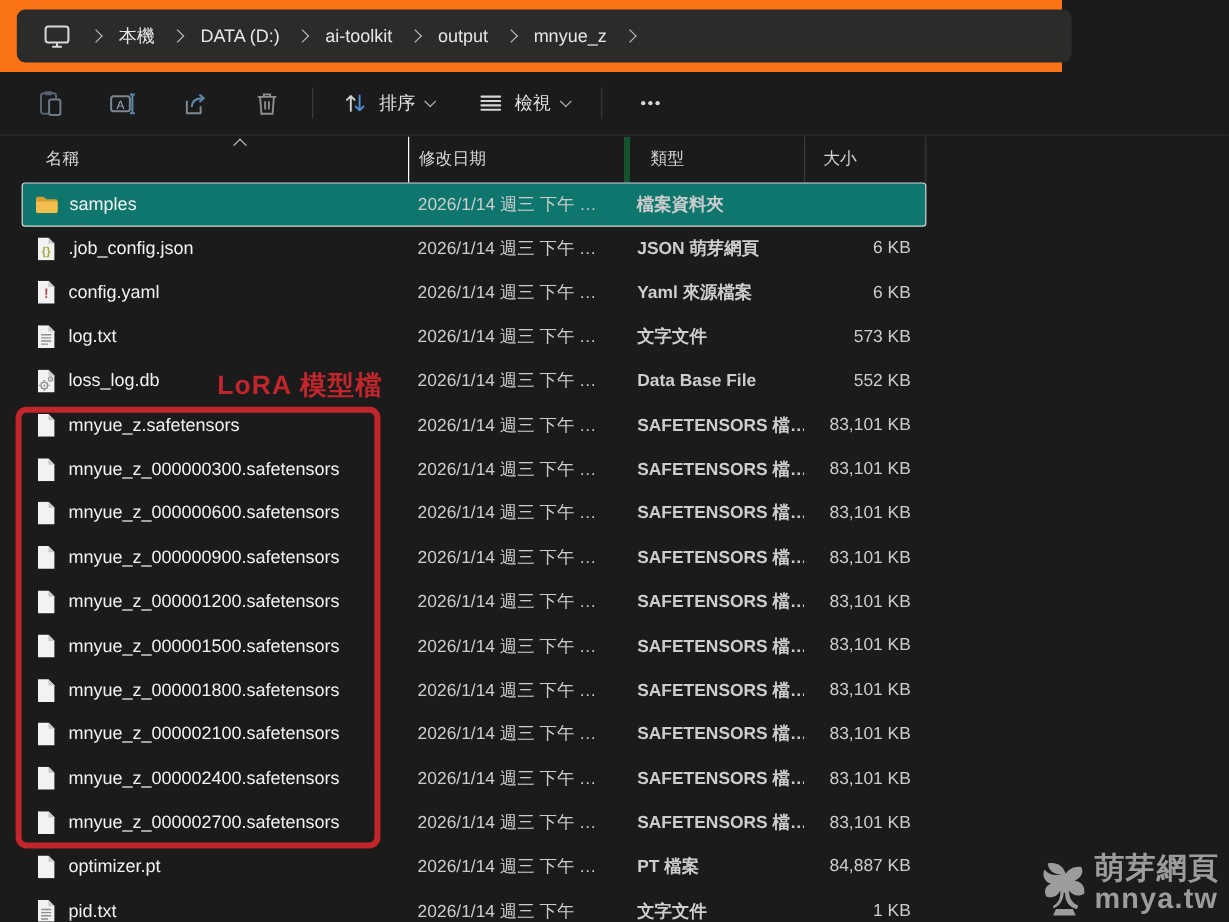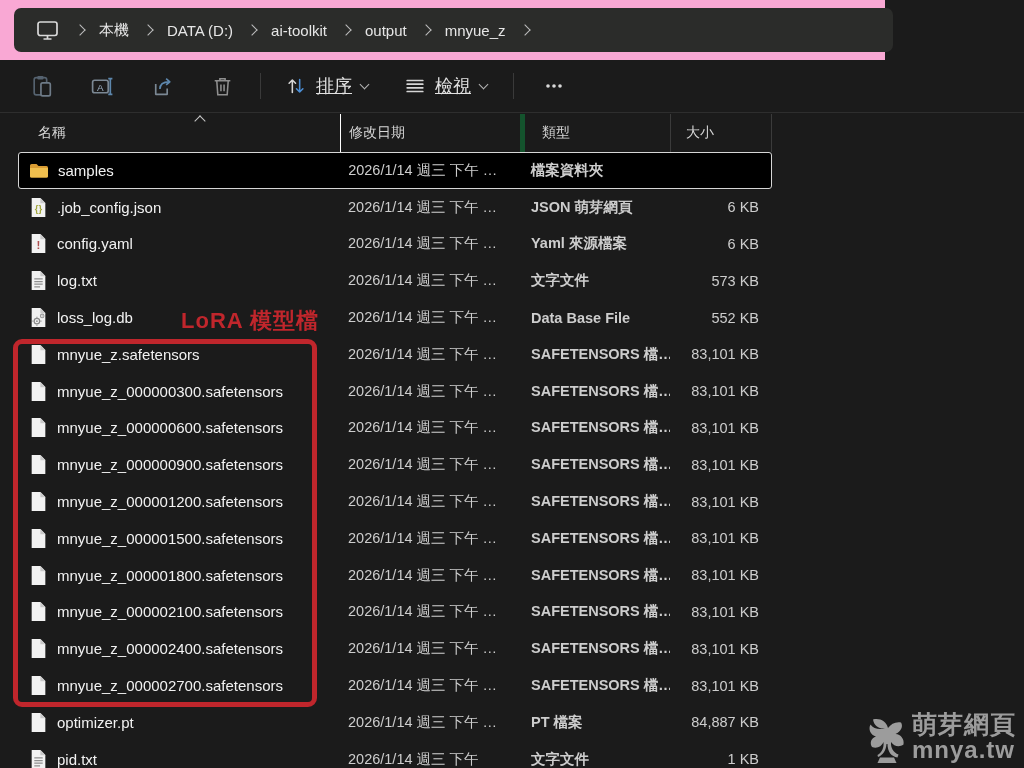"本機" .topband { background: #f9a8d4 -> #f97316 }
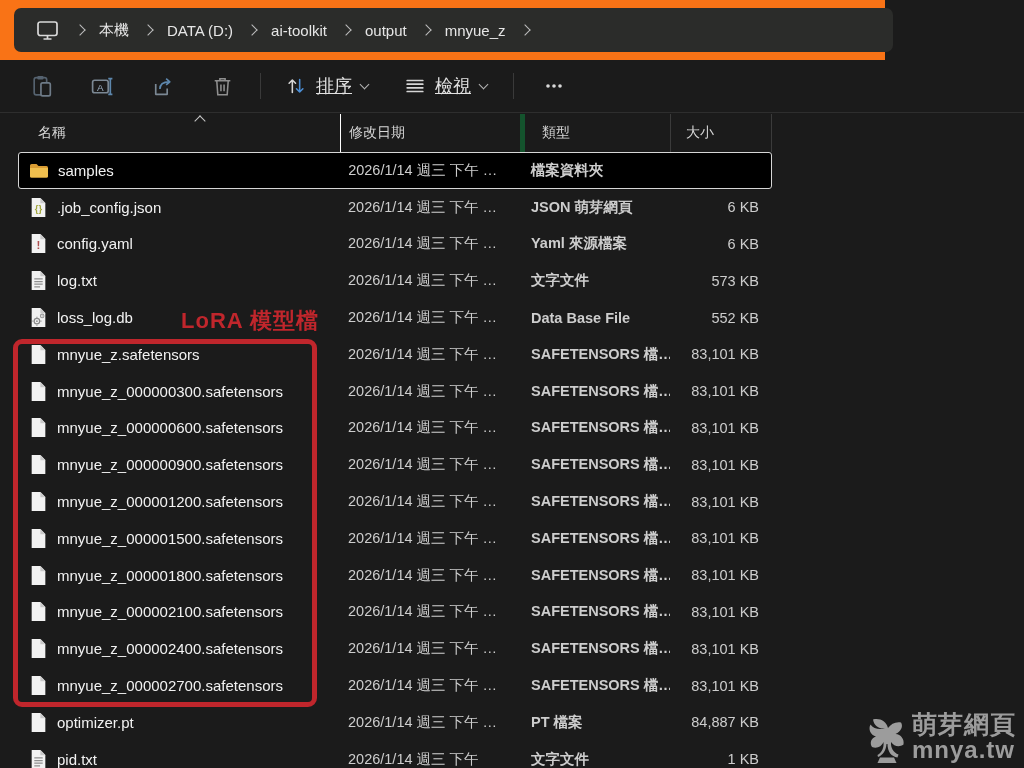"排序" .tbtn-label { font-size: 18px -> 15px; text-decoration: underline -> none }
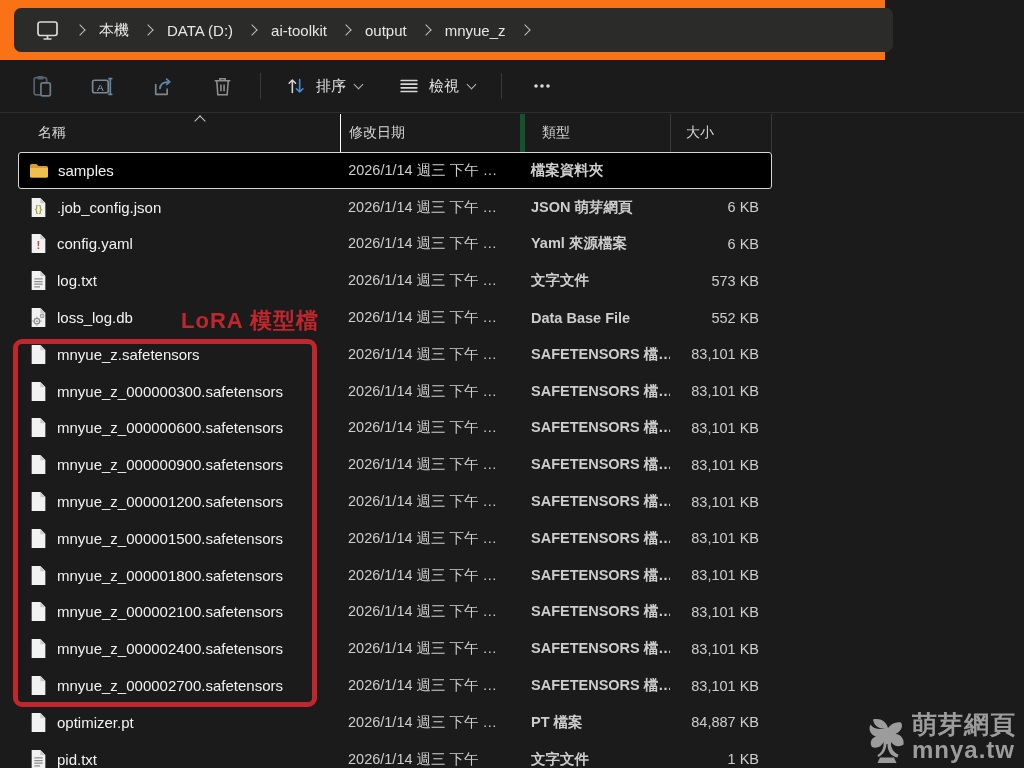"samples" .row.selected { background: #000000 -> #0f766e }
